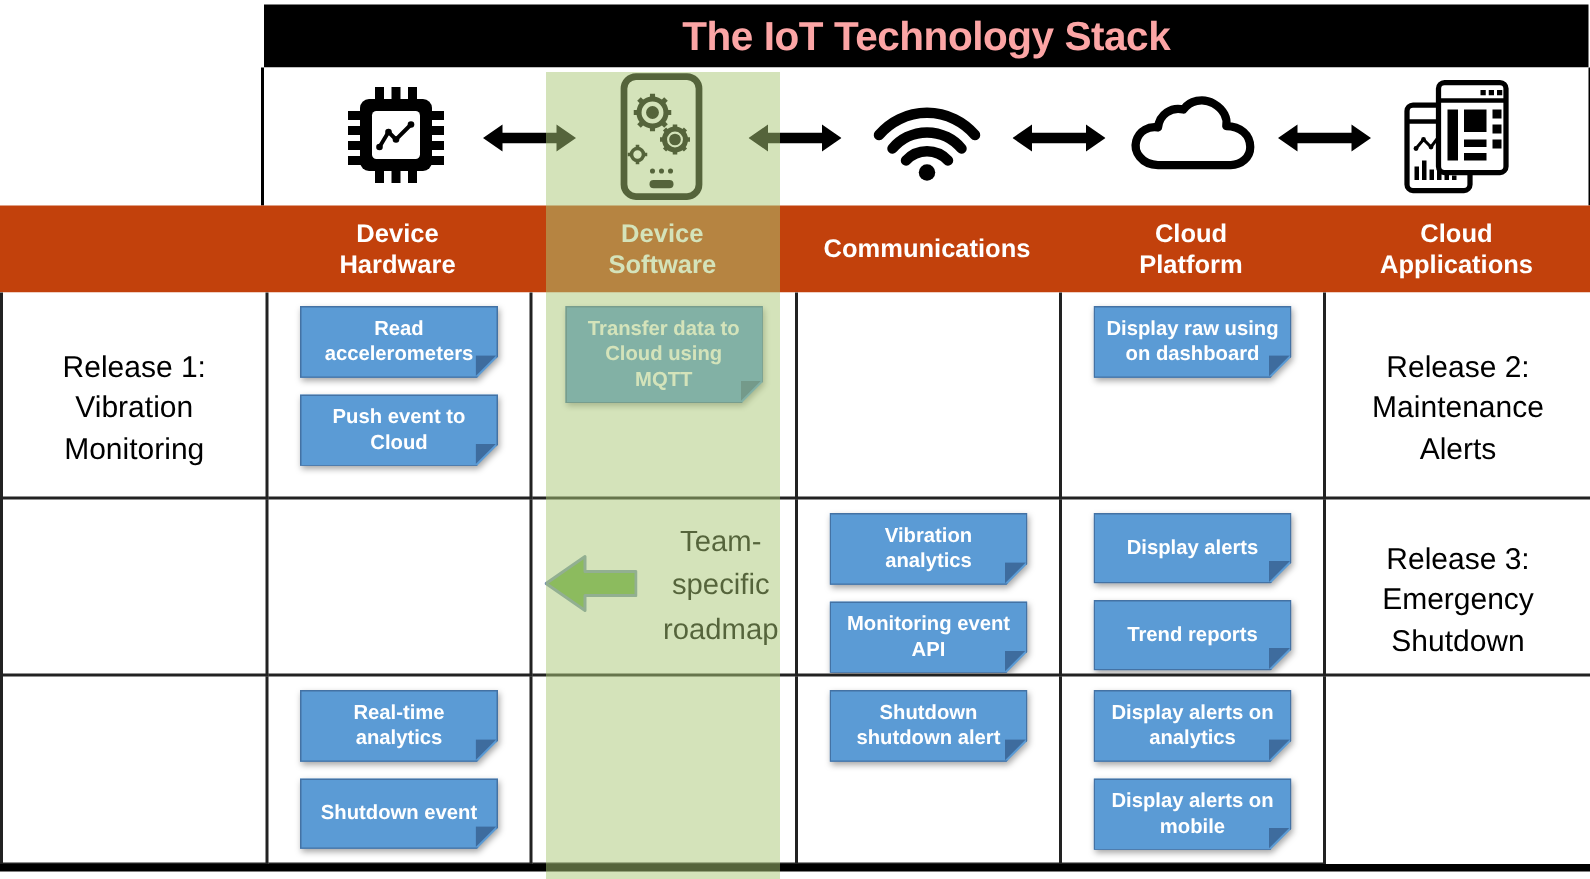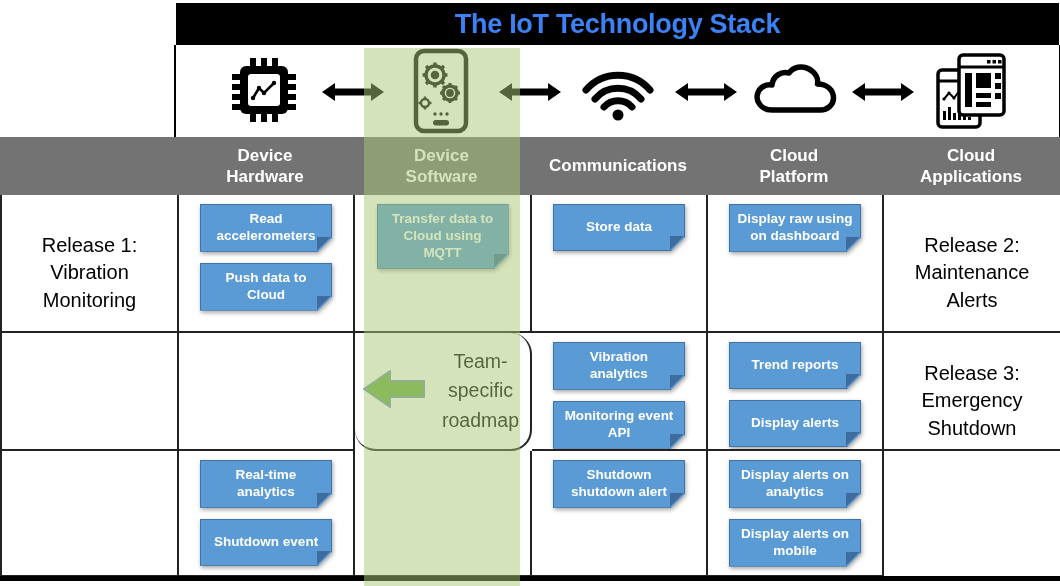"The IoT Technology Stack" .title-bar h1 { color: #3b82f6 -> #fca5a5 }
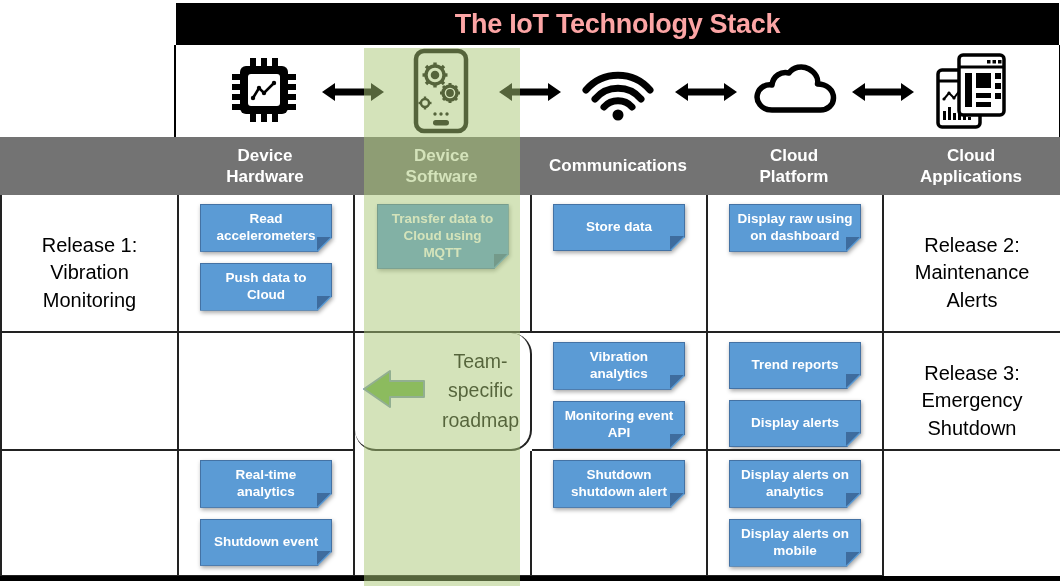"Device" .header-row { background: #737373 -> #c2410c }
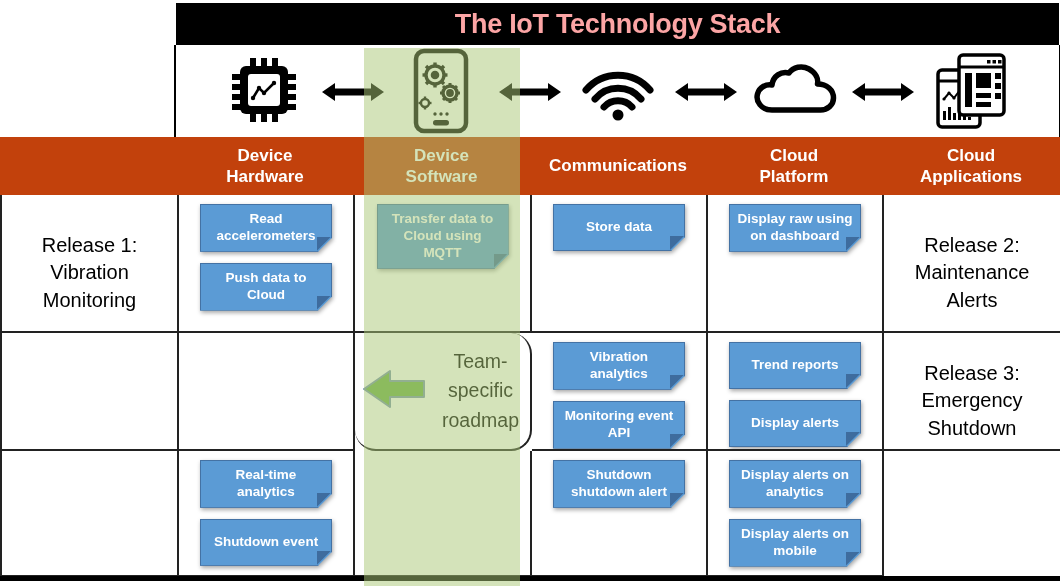"Store data" div.shadow { html: <div> <div>Store data</div> </div> -> none }
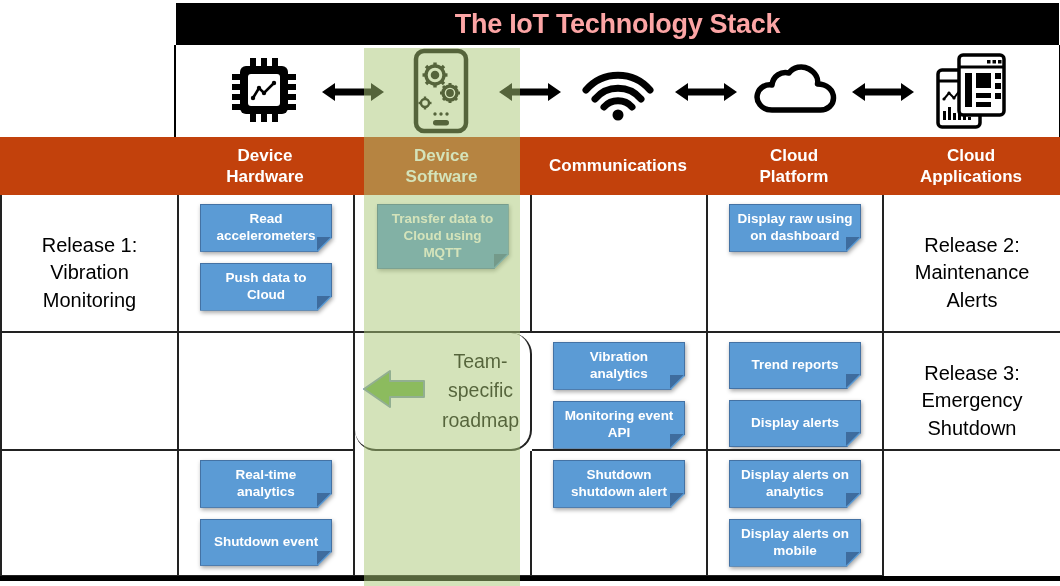"Push data to Cloud" div.sticker { text: data -> event }
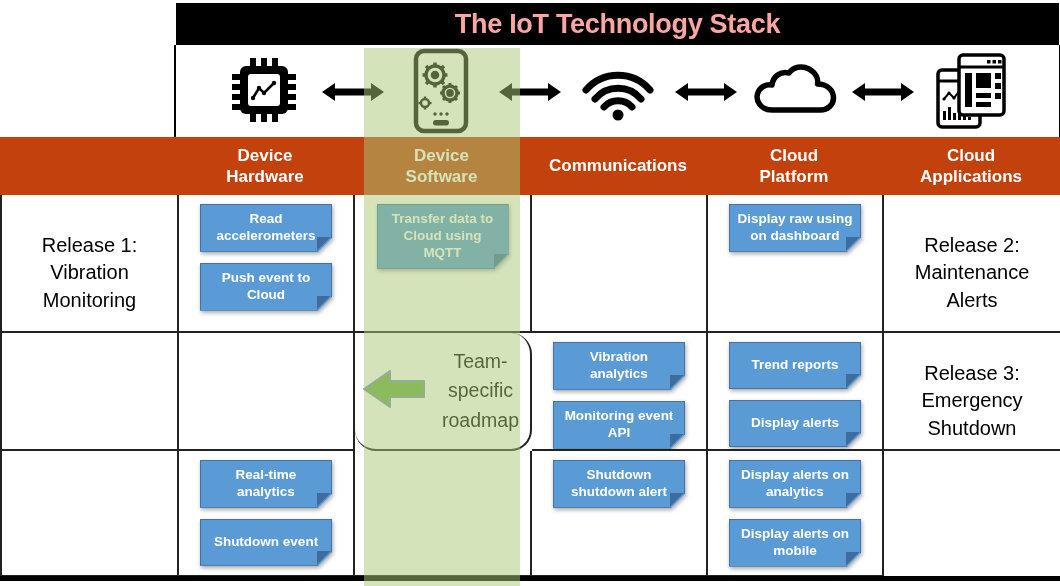"Team-" .cell.note-cell { border-radius: 21px -> none }
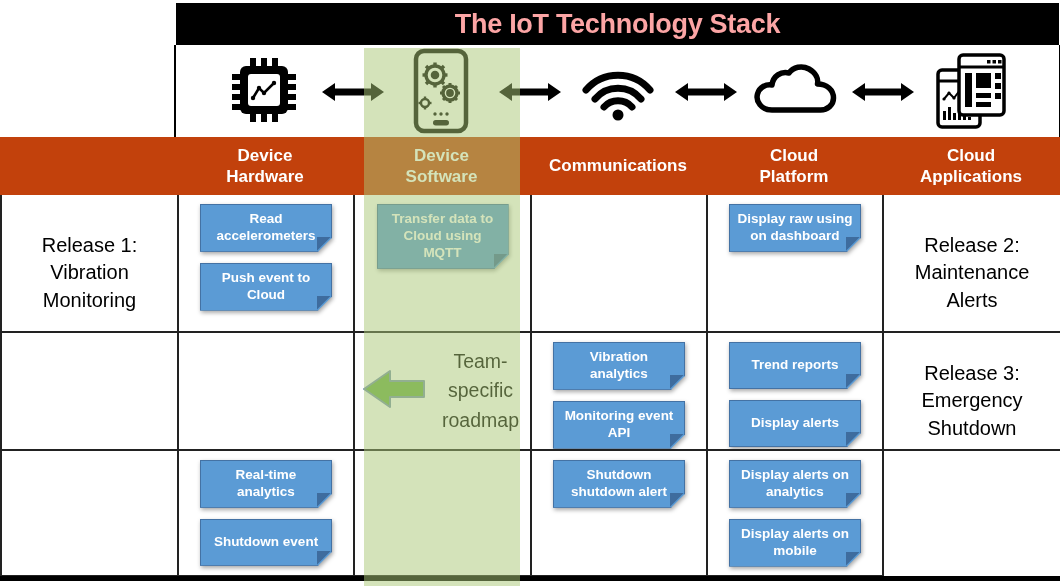"Trend reports" div.shadow { order: before "Display alerts" -> after "Display alerts" }
